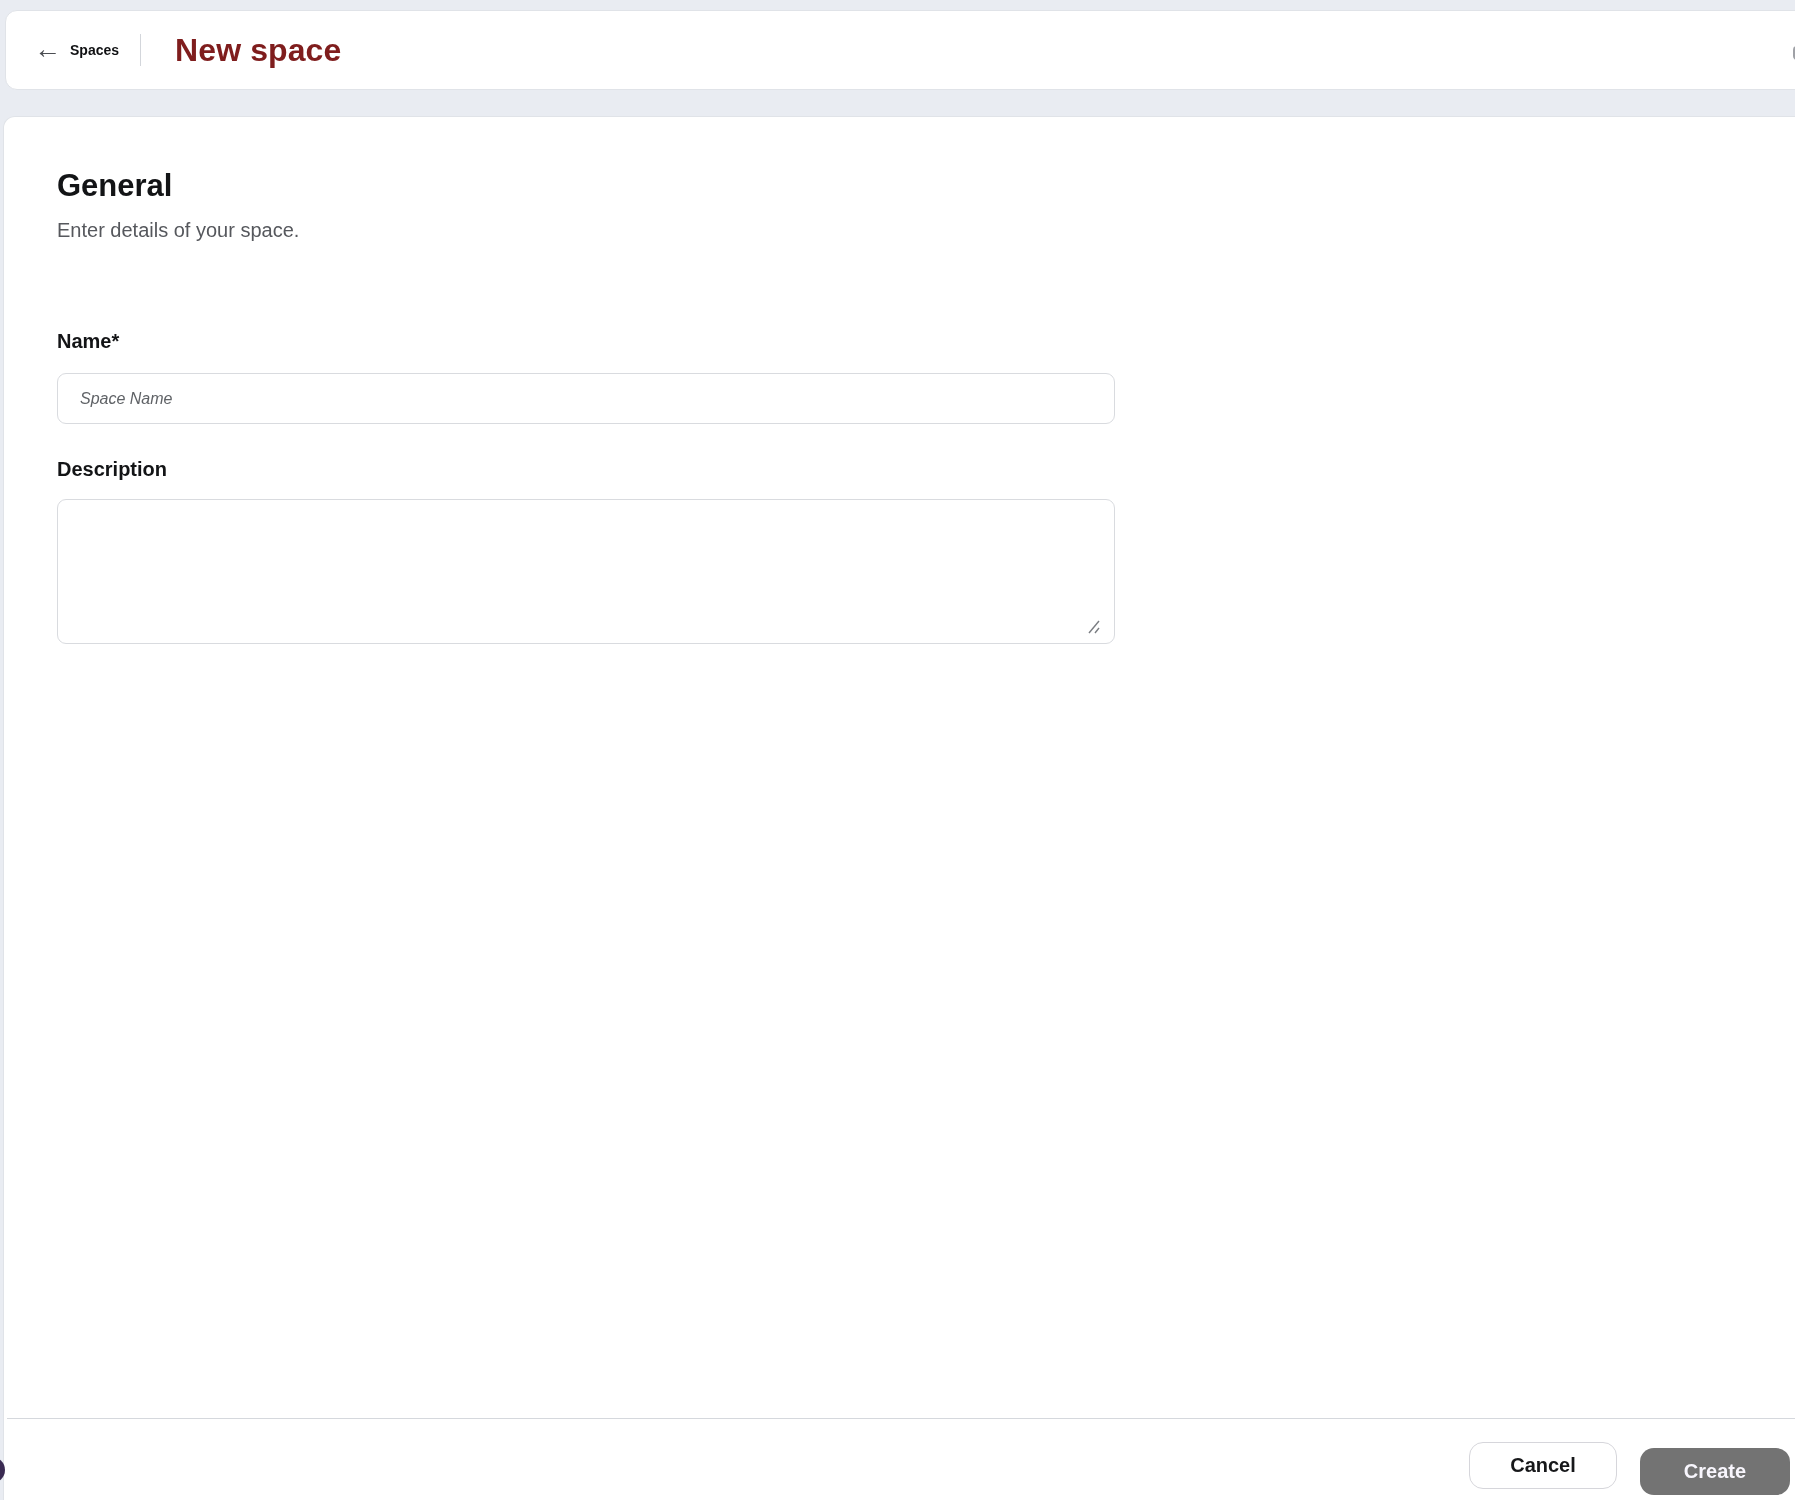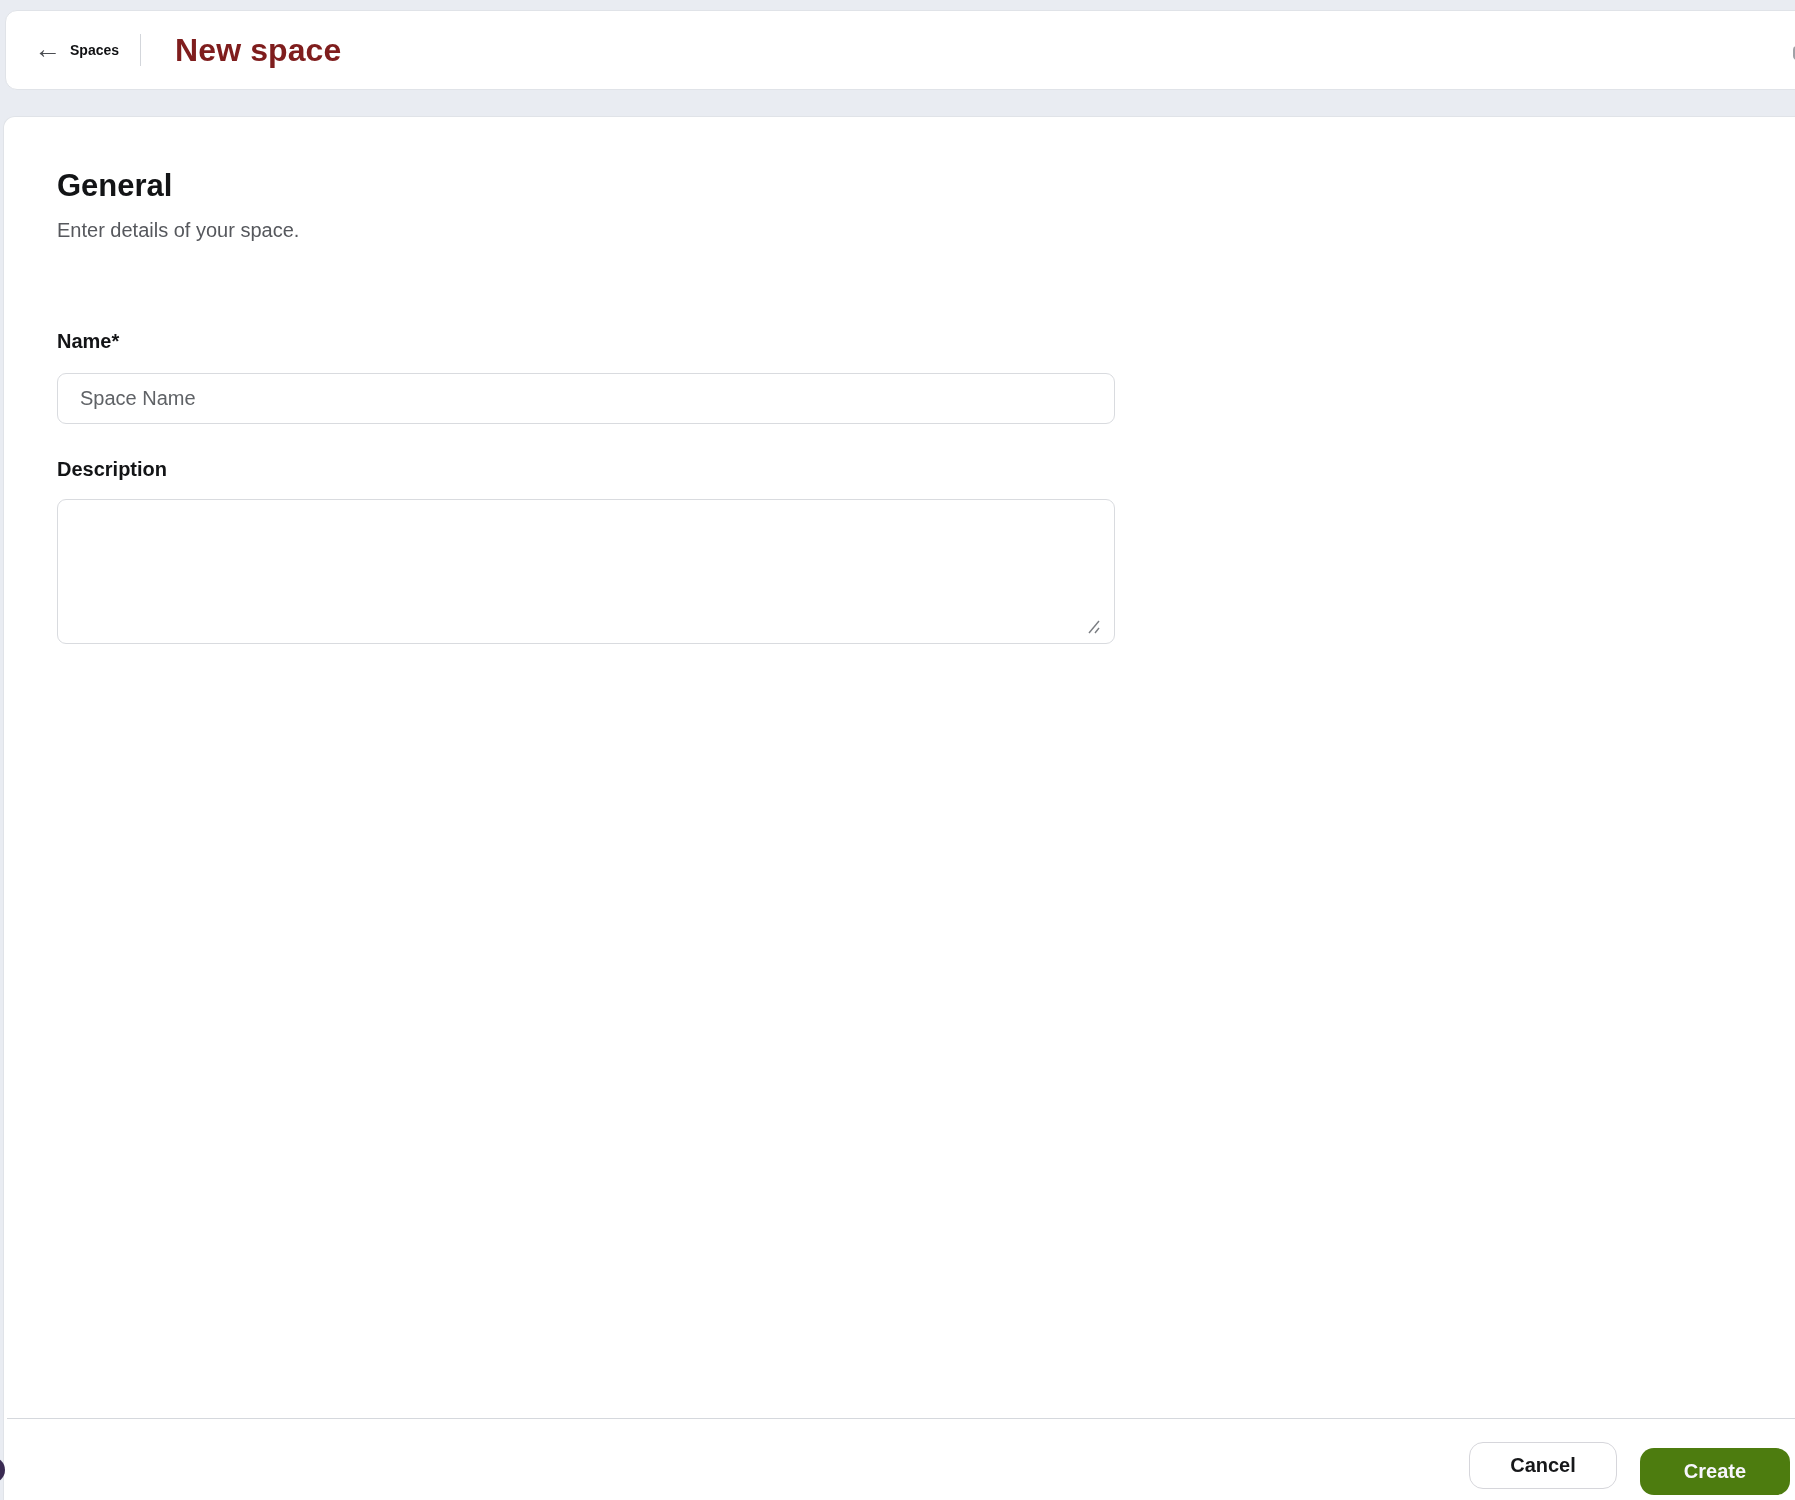"Space Name" .text-input { font-size: 20px -> 16px; font-style: none -> italic }
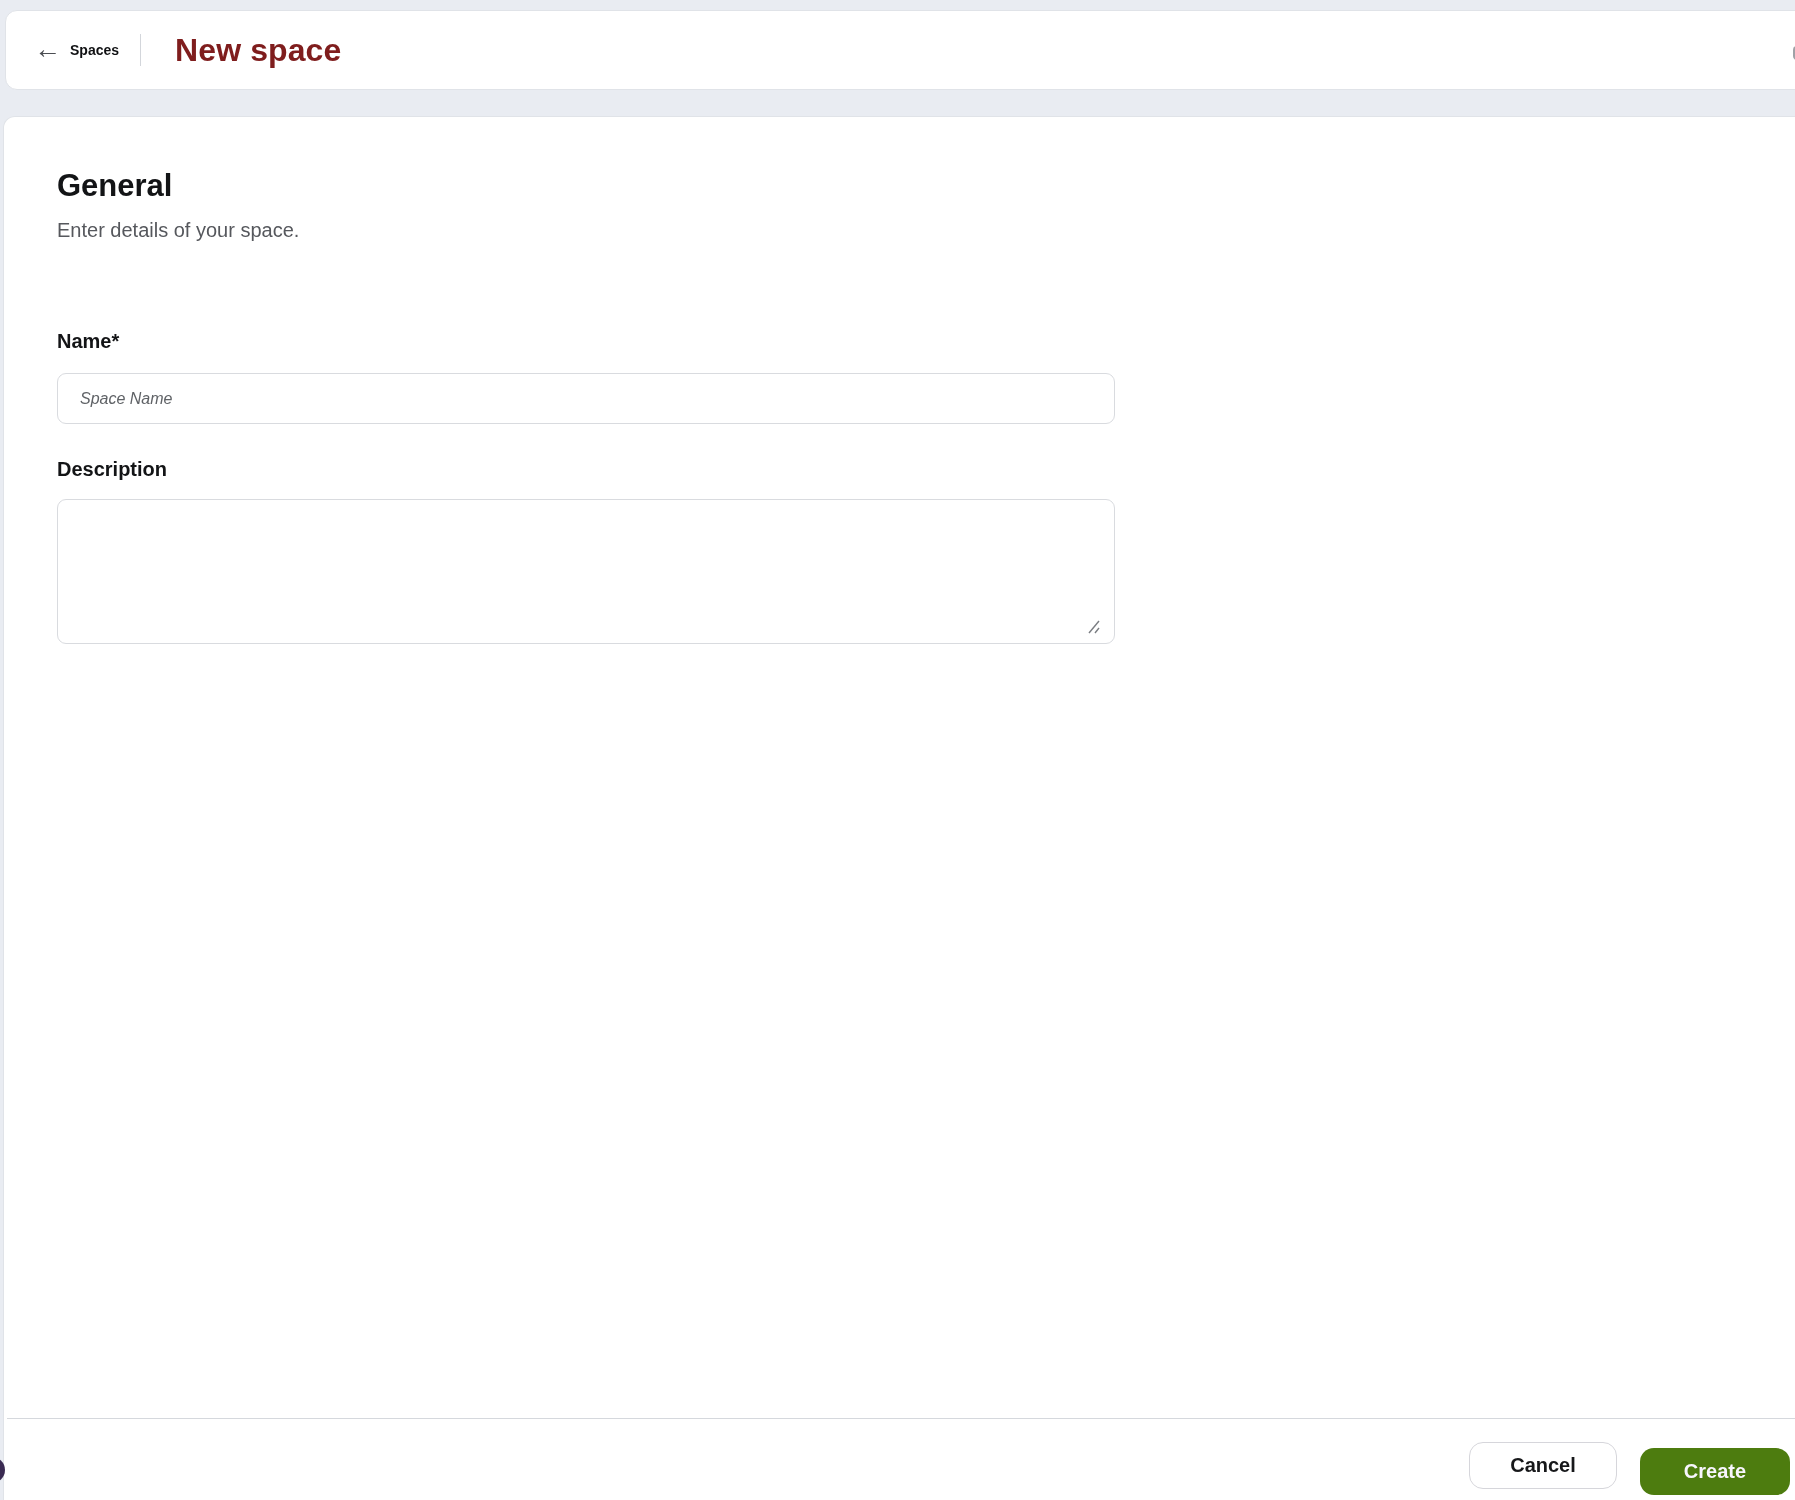"Create" .btn-create { background: #4d7c0f -> #737373 }
